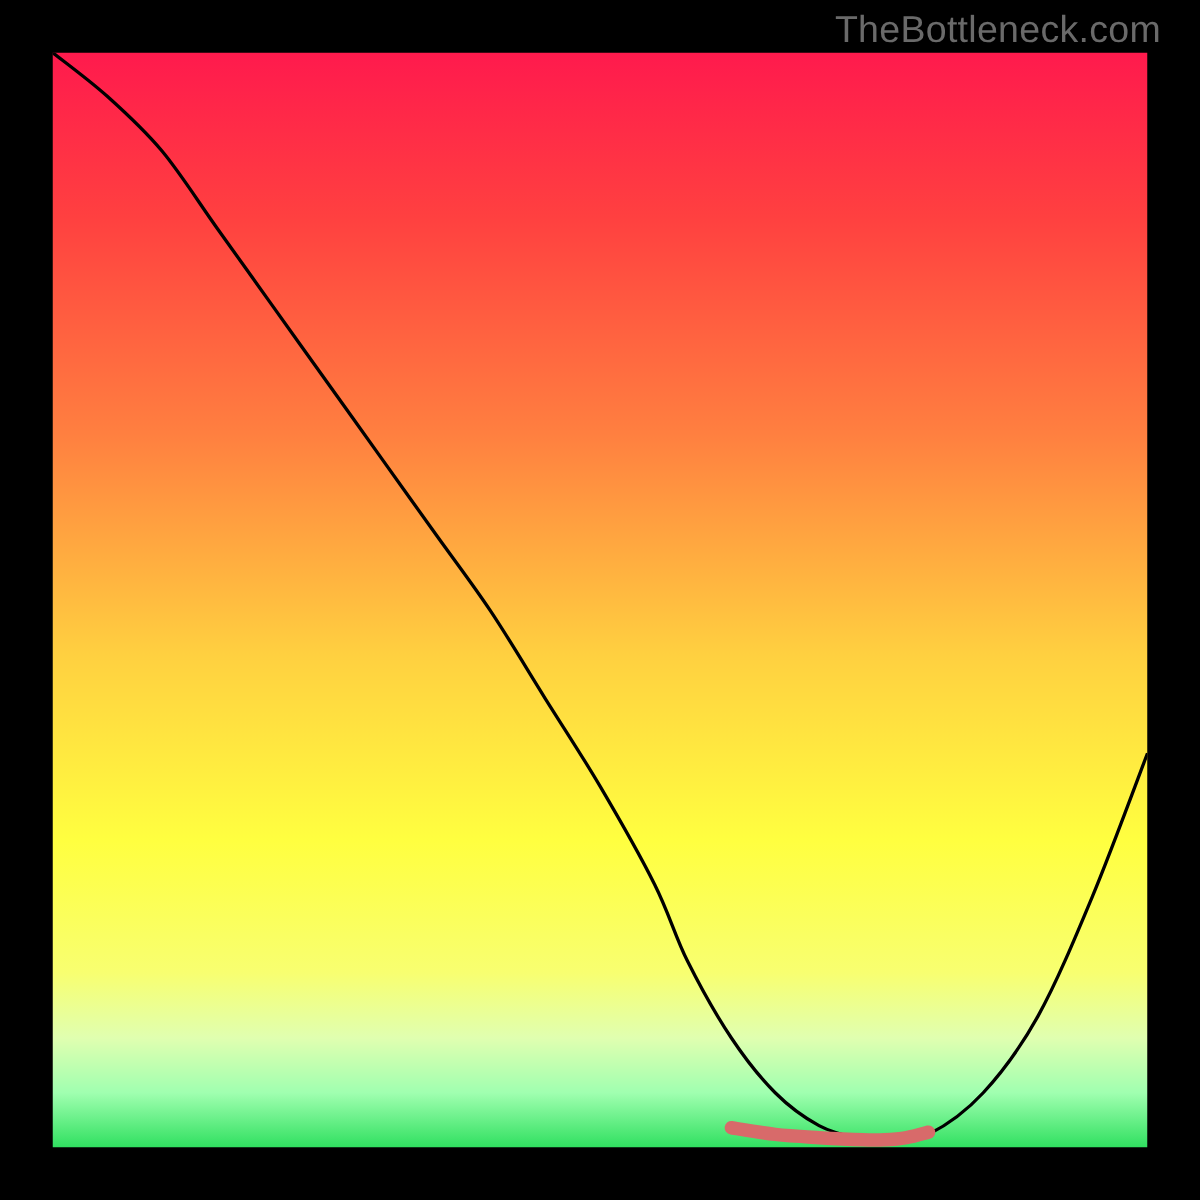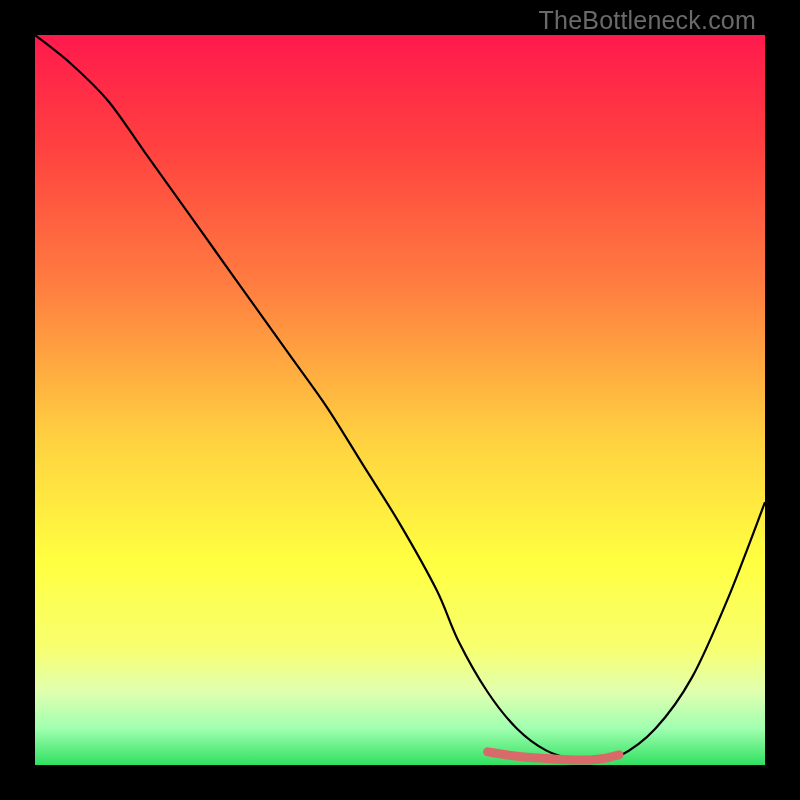"TheBottleneck.com" .watermark { right: 44px -> 26px }
